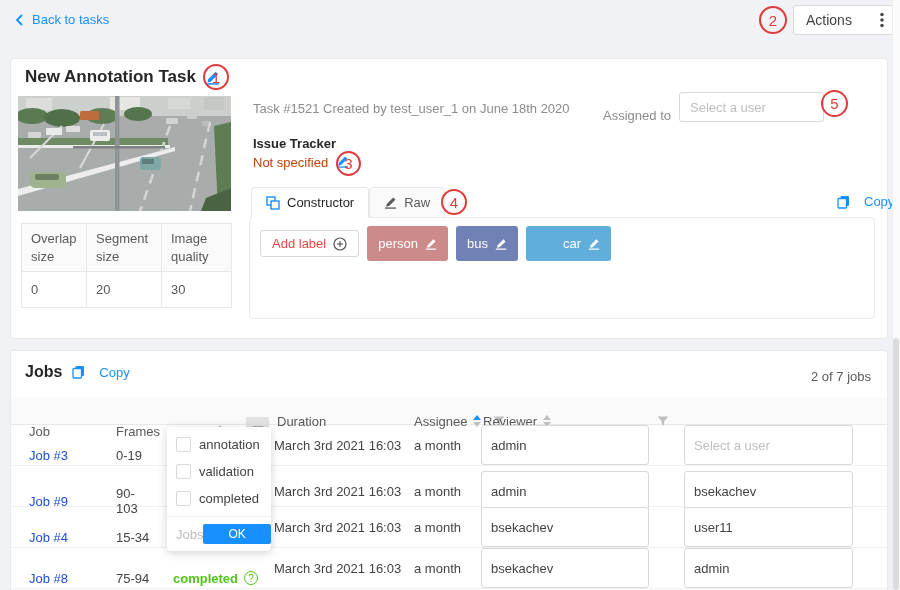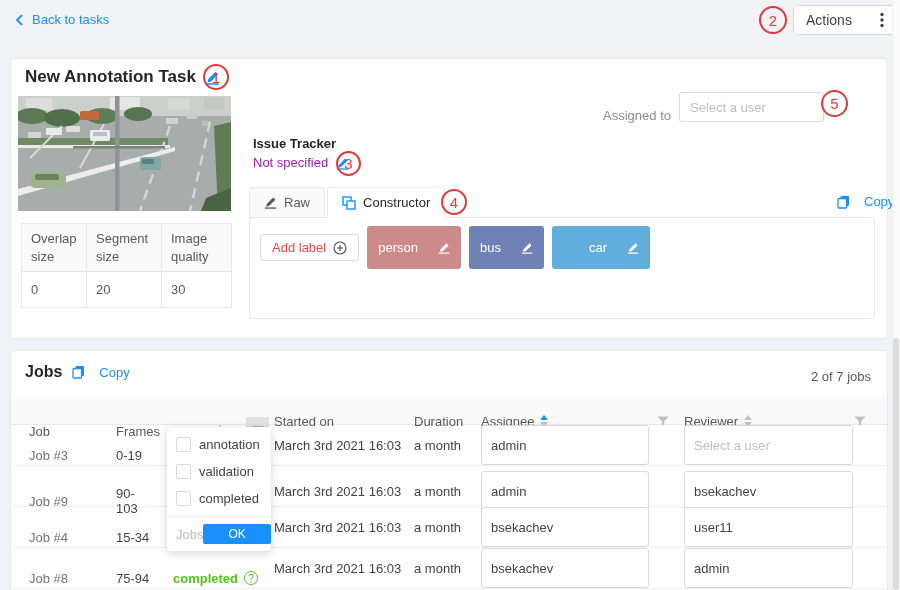"Task #1521 Created by test_user_1" div.task-meta { html: none -> <div>Task #1521 Created by test_user_1 on June 18th 2020</div> }
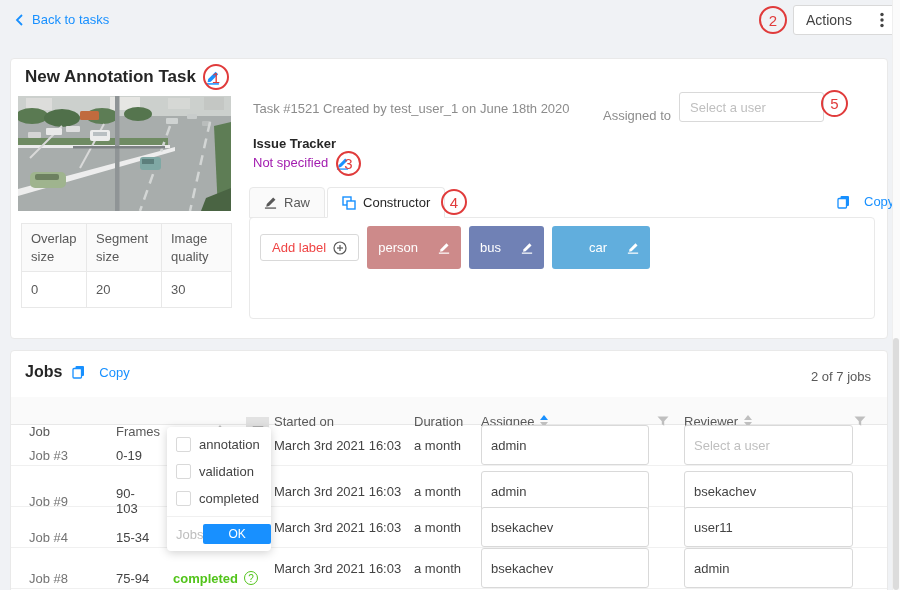"Not specified" .it-value { align-items: flex-end -> flex-start; color: #a21caf -> #c2410c }
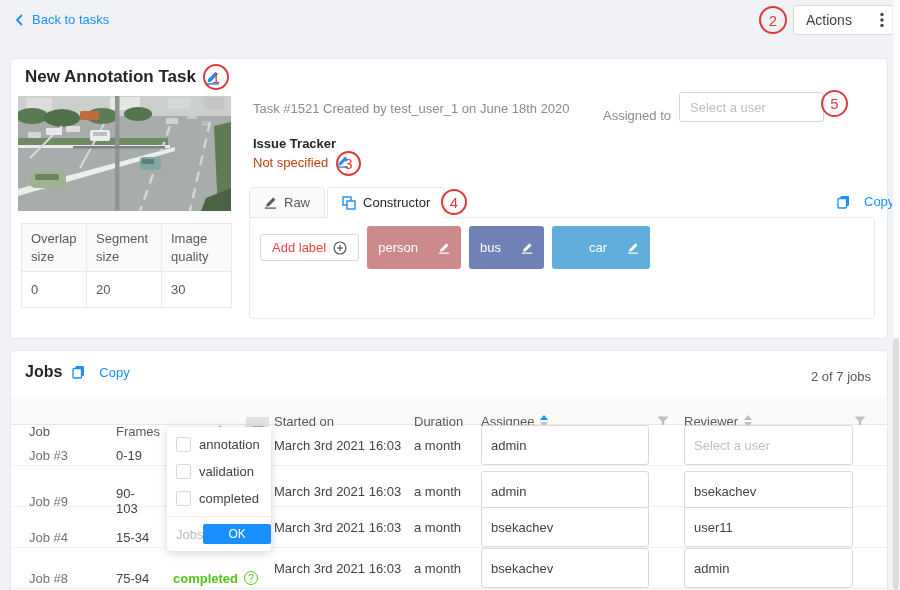"Raw" div.tab { order: before "Constructor" -> after "Constructor" }
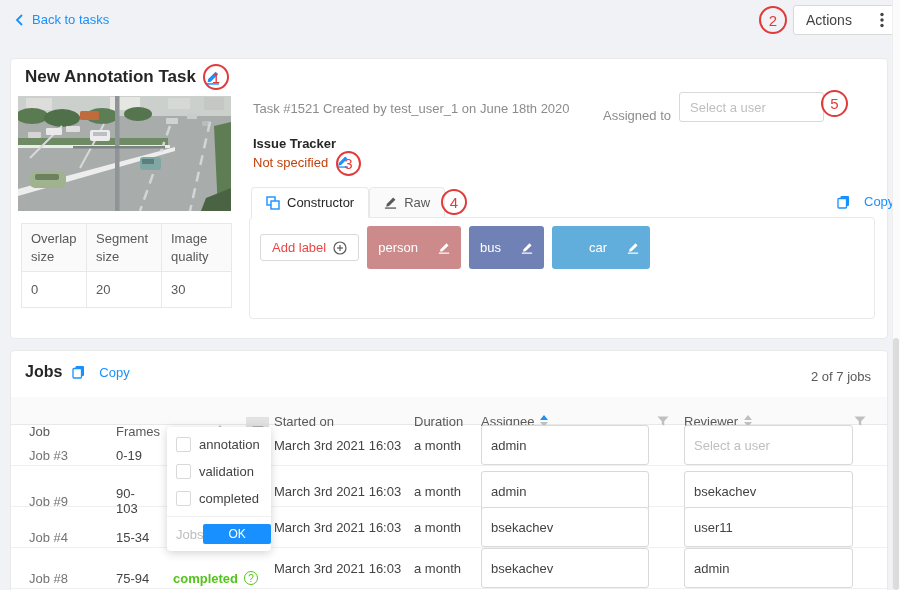"person" .chip { gap: 20px -> 7px; height: 43px -> 35px }
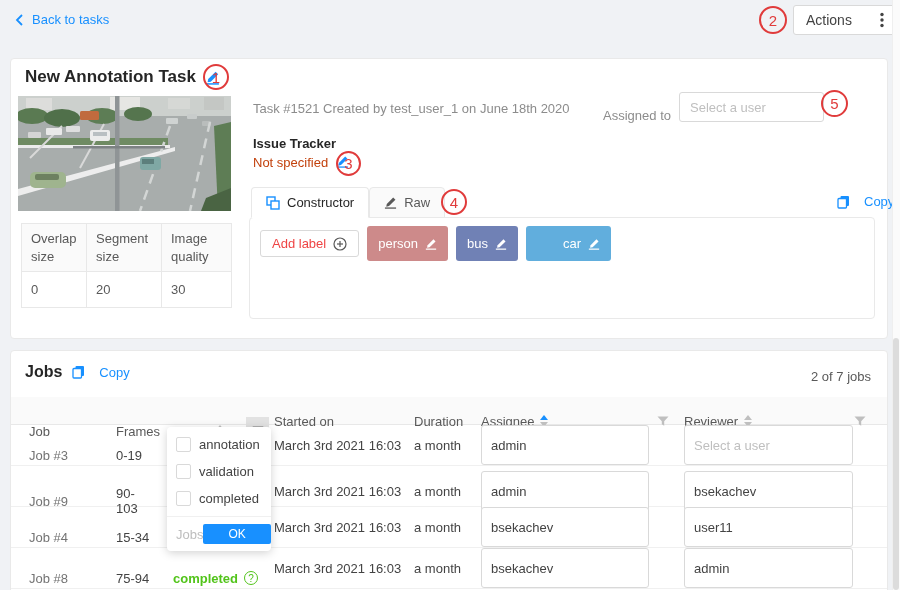"Started on" div.hcell { html: <div> <span>Started on</span> </div> -> none }
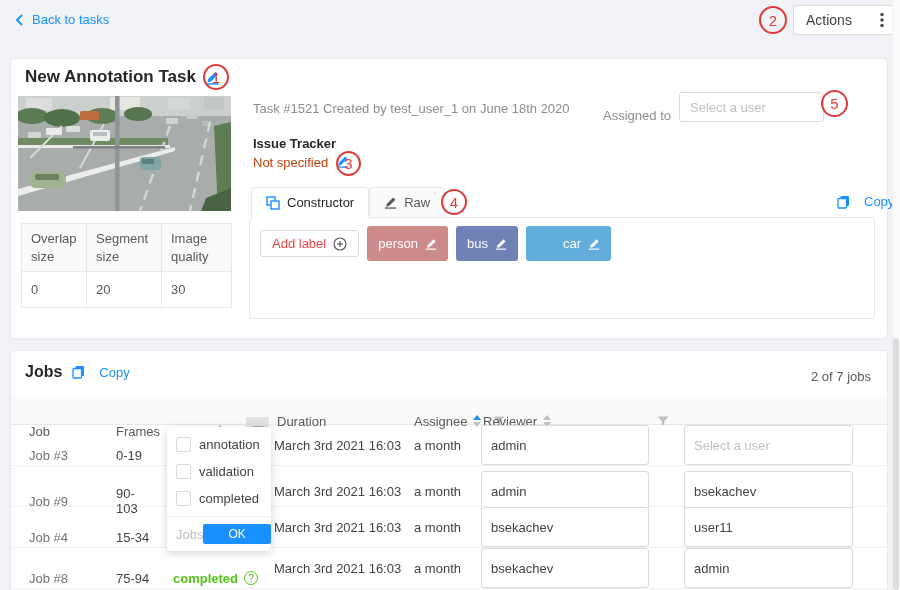"Job #3" .job-link { color: #737373 -> #1d4ed8 }
